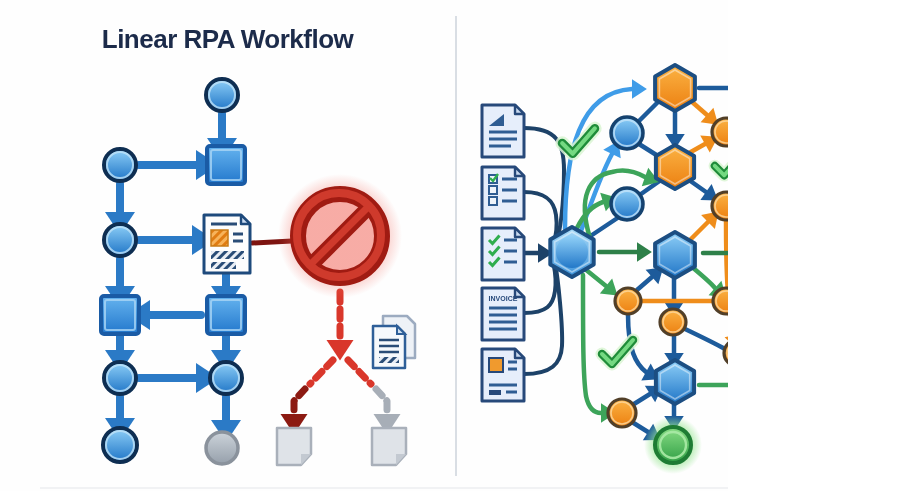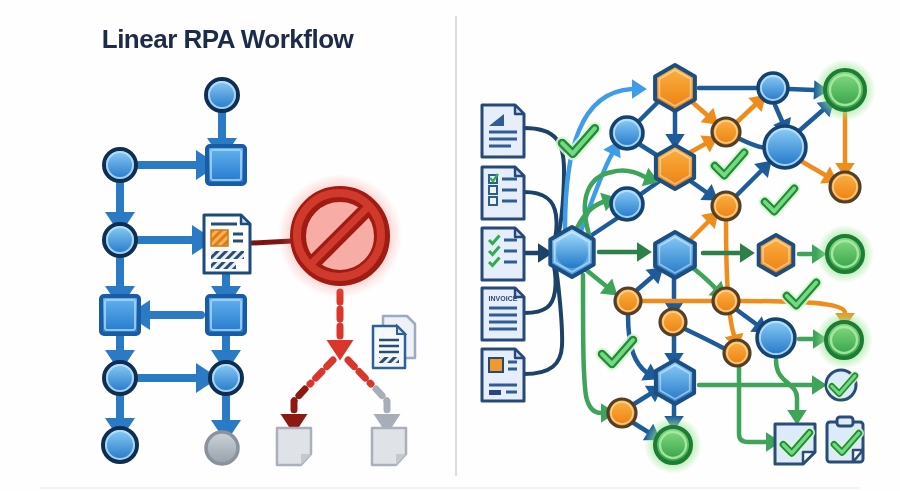"Linear RPA Workflow" .stage { width: 900px -> 728px }
